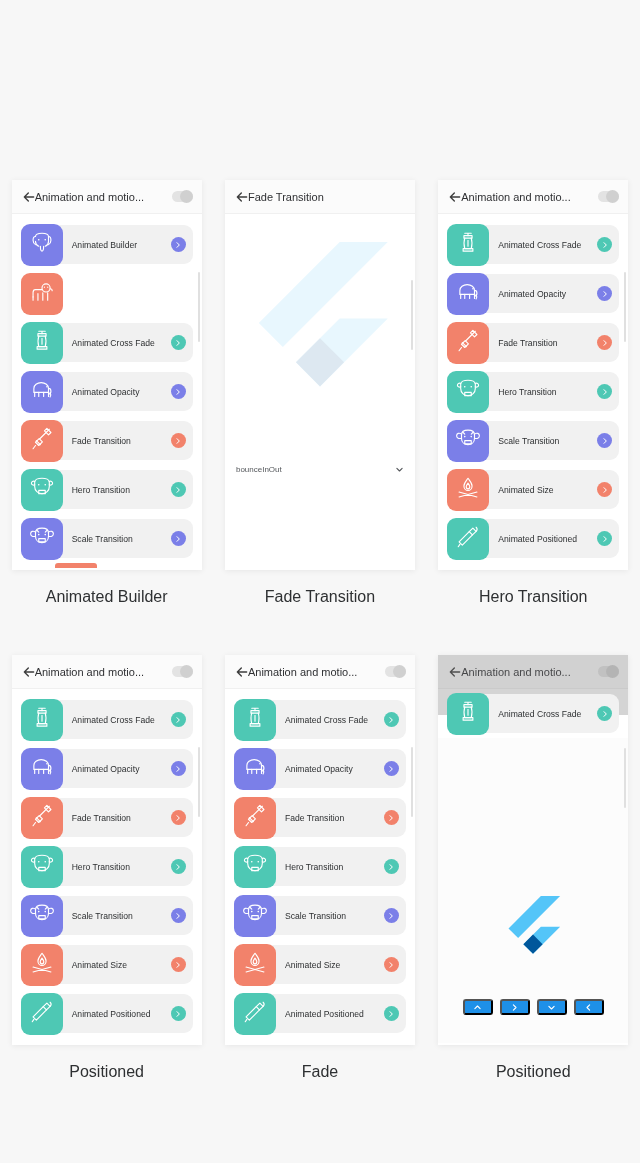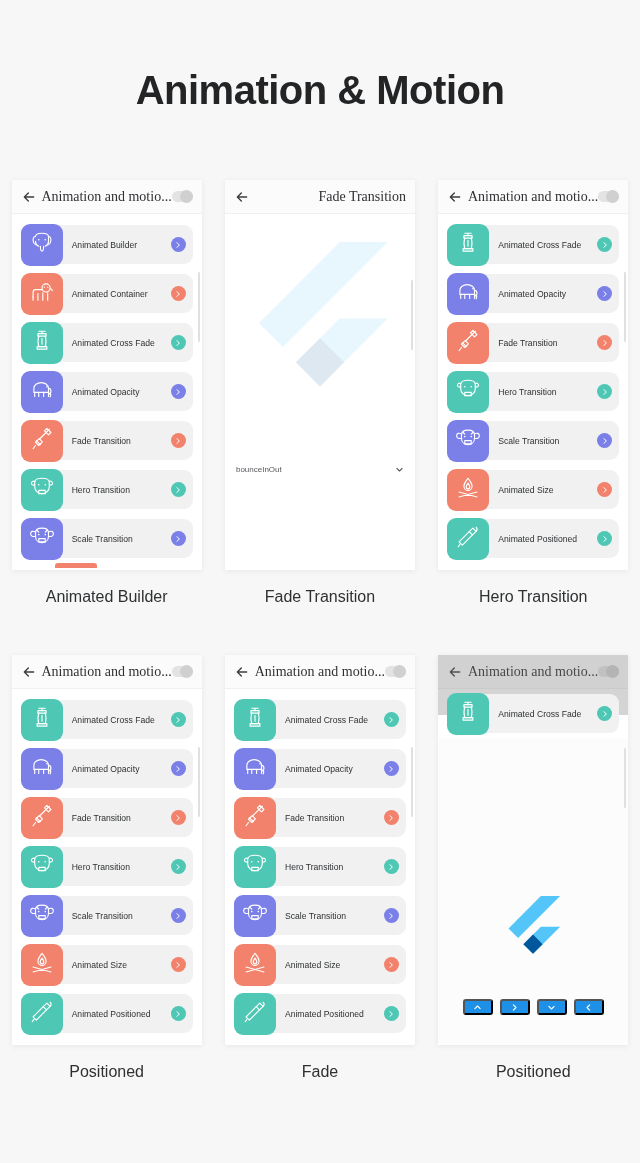"Animation & Motion" div.page-title { html: <div>Animation &amp; Motion</div> -> none }
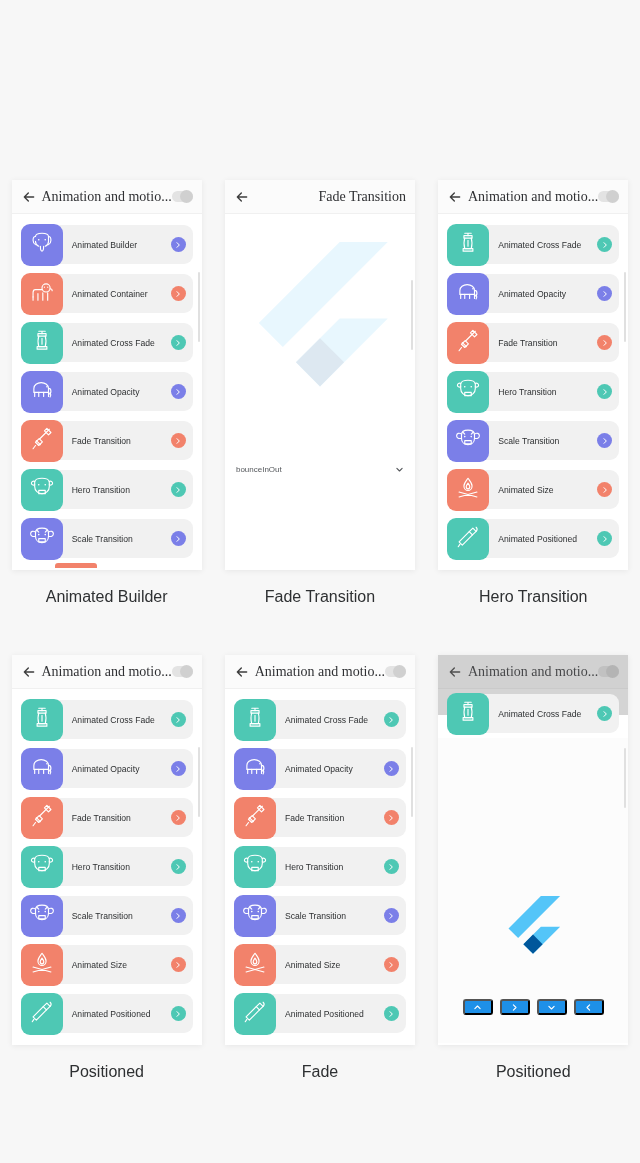"Animation and motio..." .appbar-title { font-family: Liberation Serif, serif -> none; font-size: 14px -> 11px; text-align: right -> left }
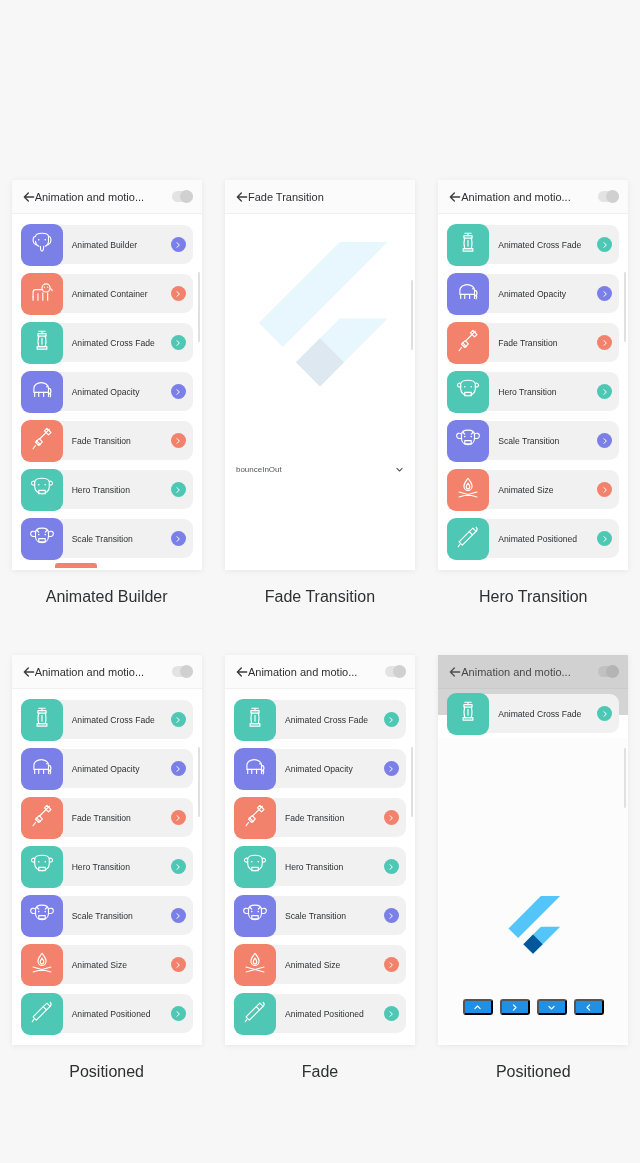"Animated Container" div.item-body { html: <div> <span>Animated Container</span> <span> <svg> <path></path> </svg> </span> </div> -> none }
